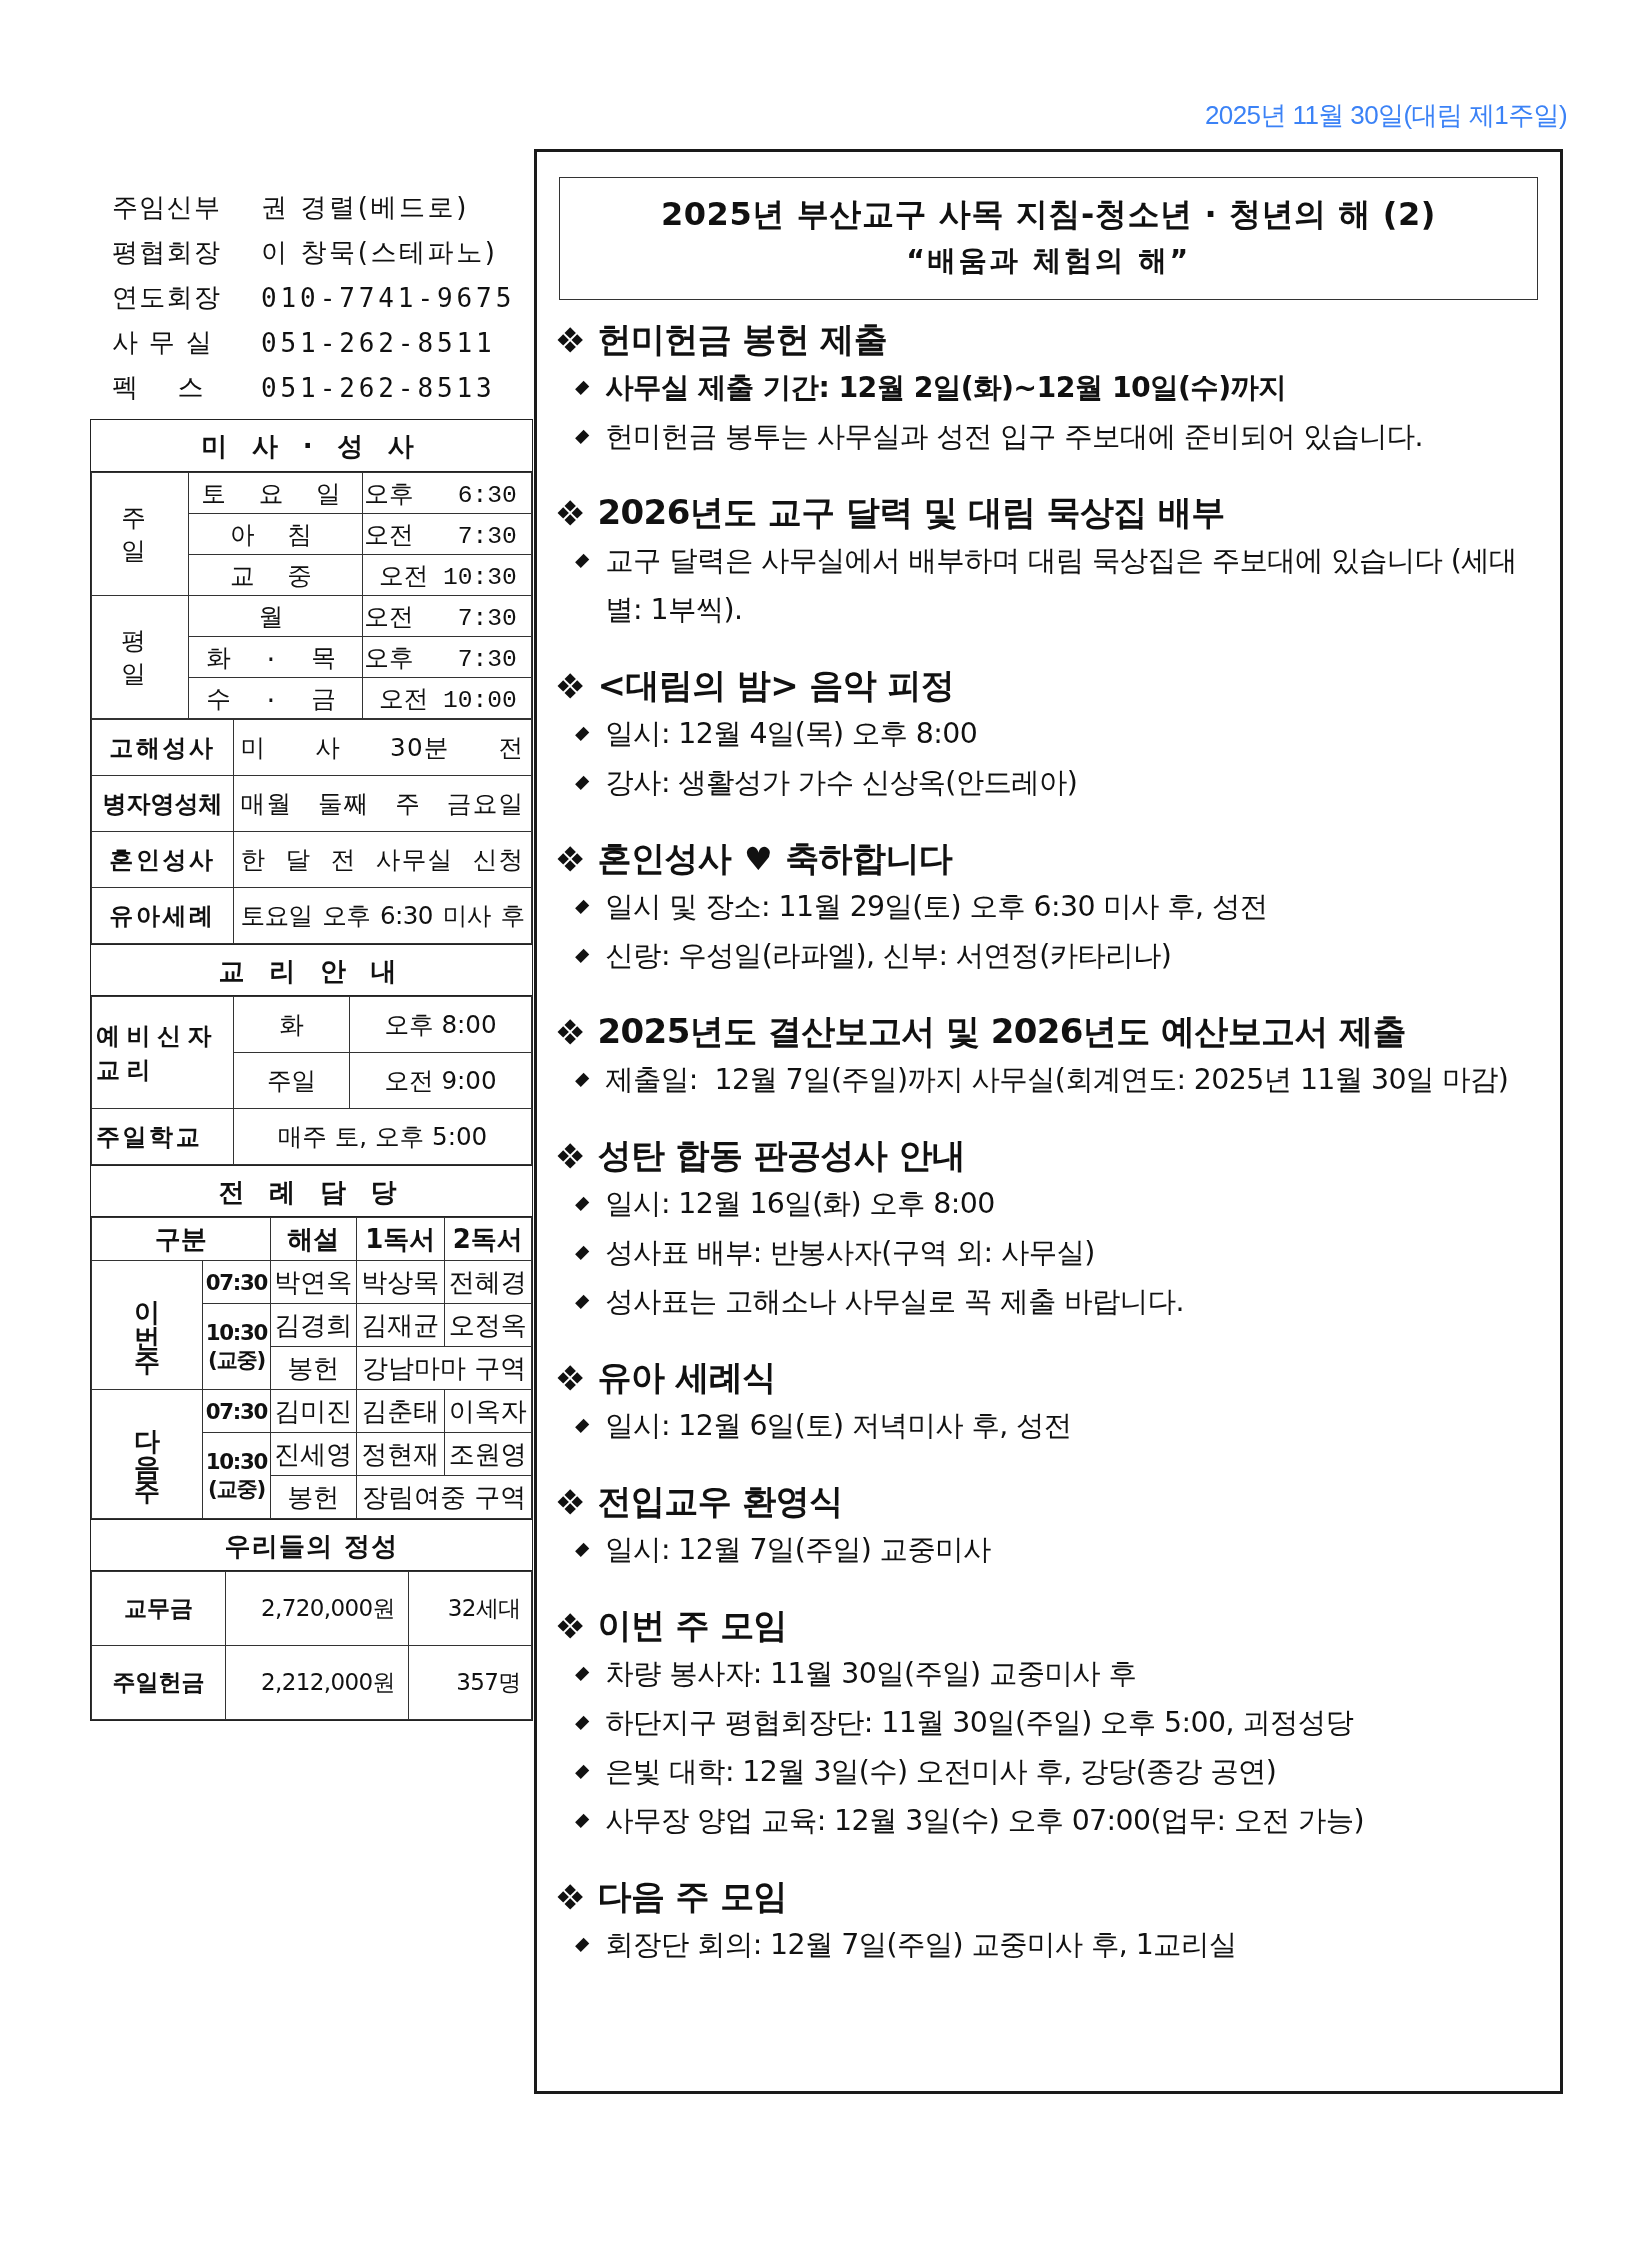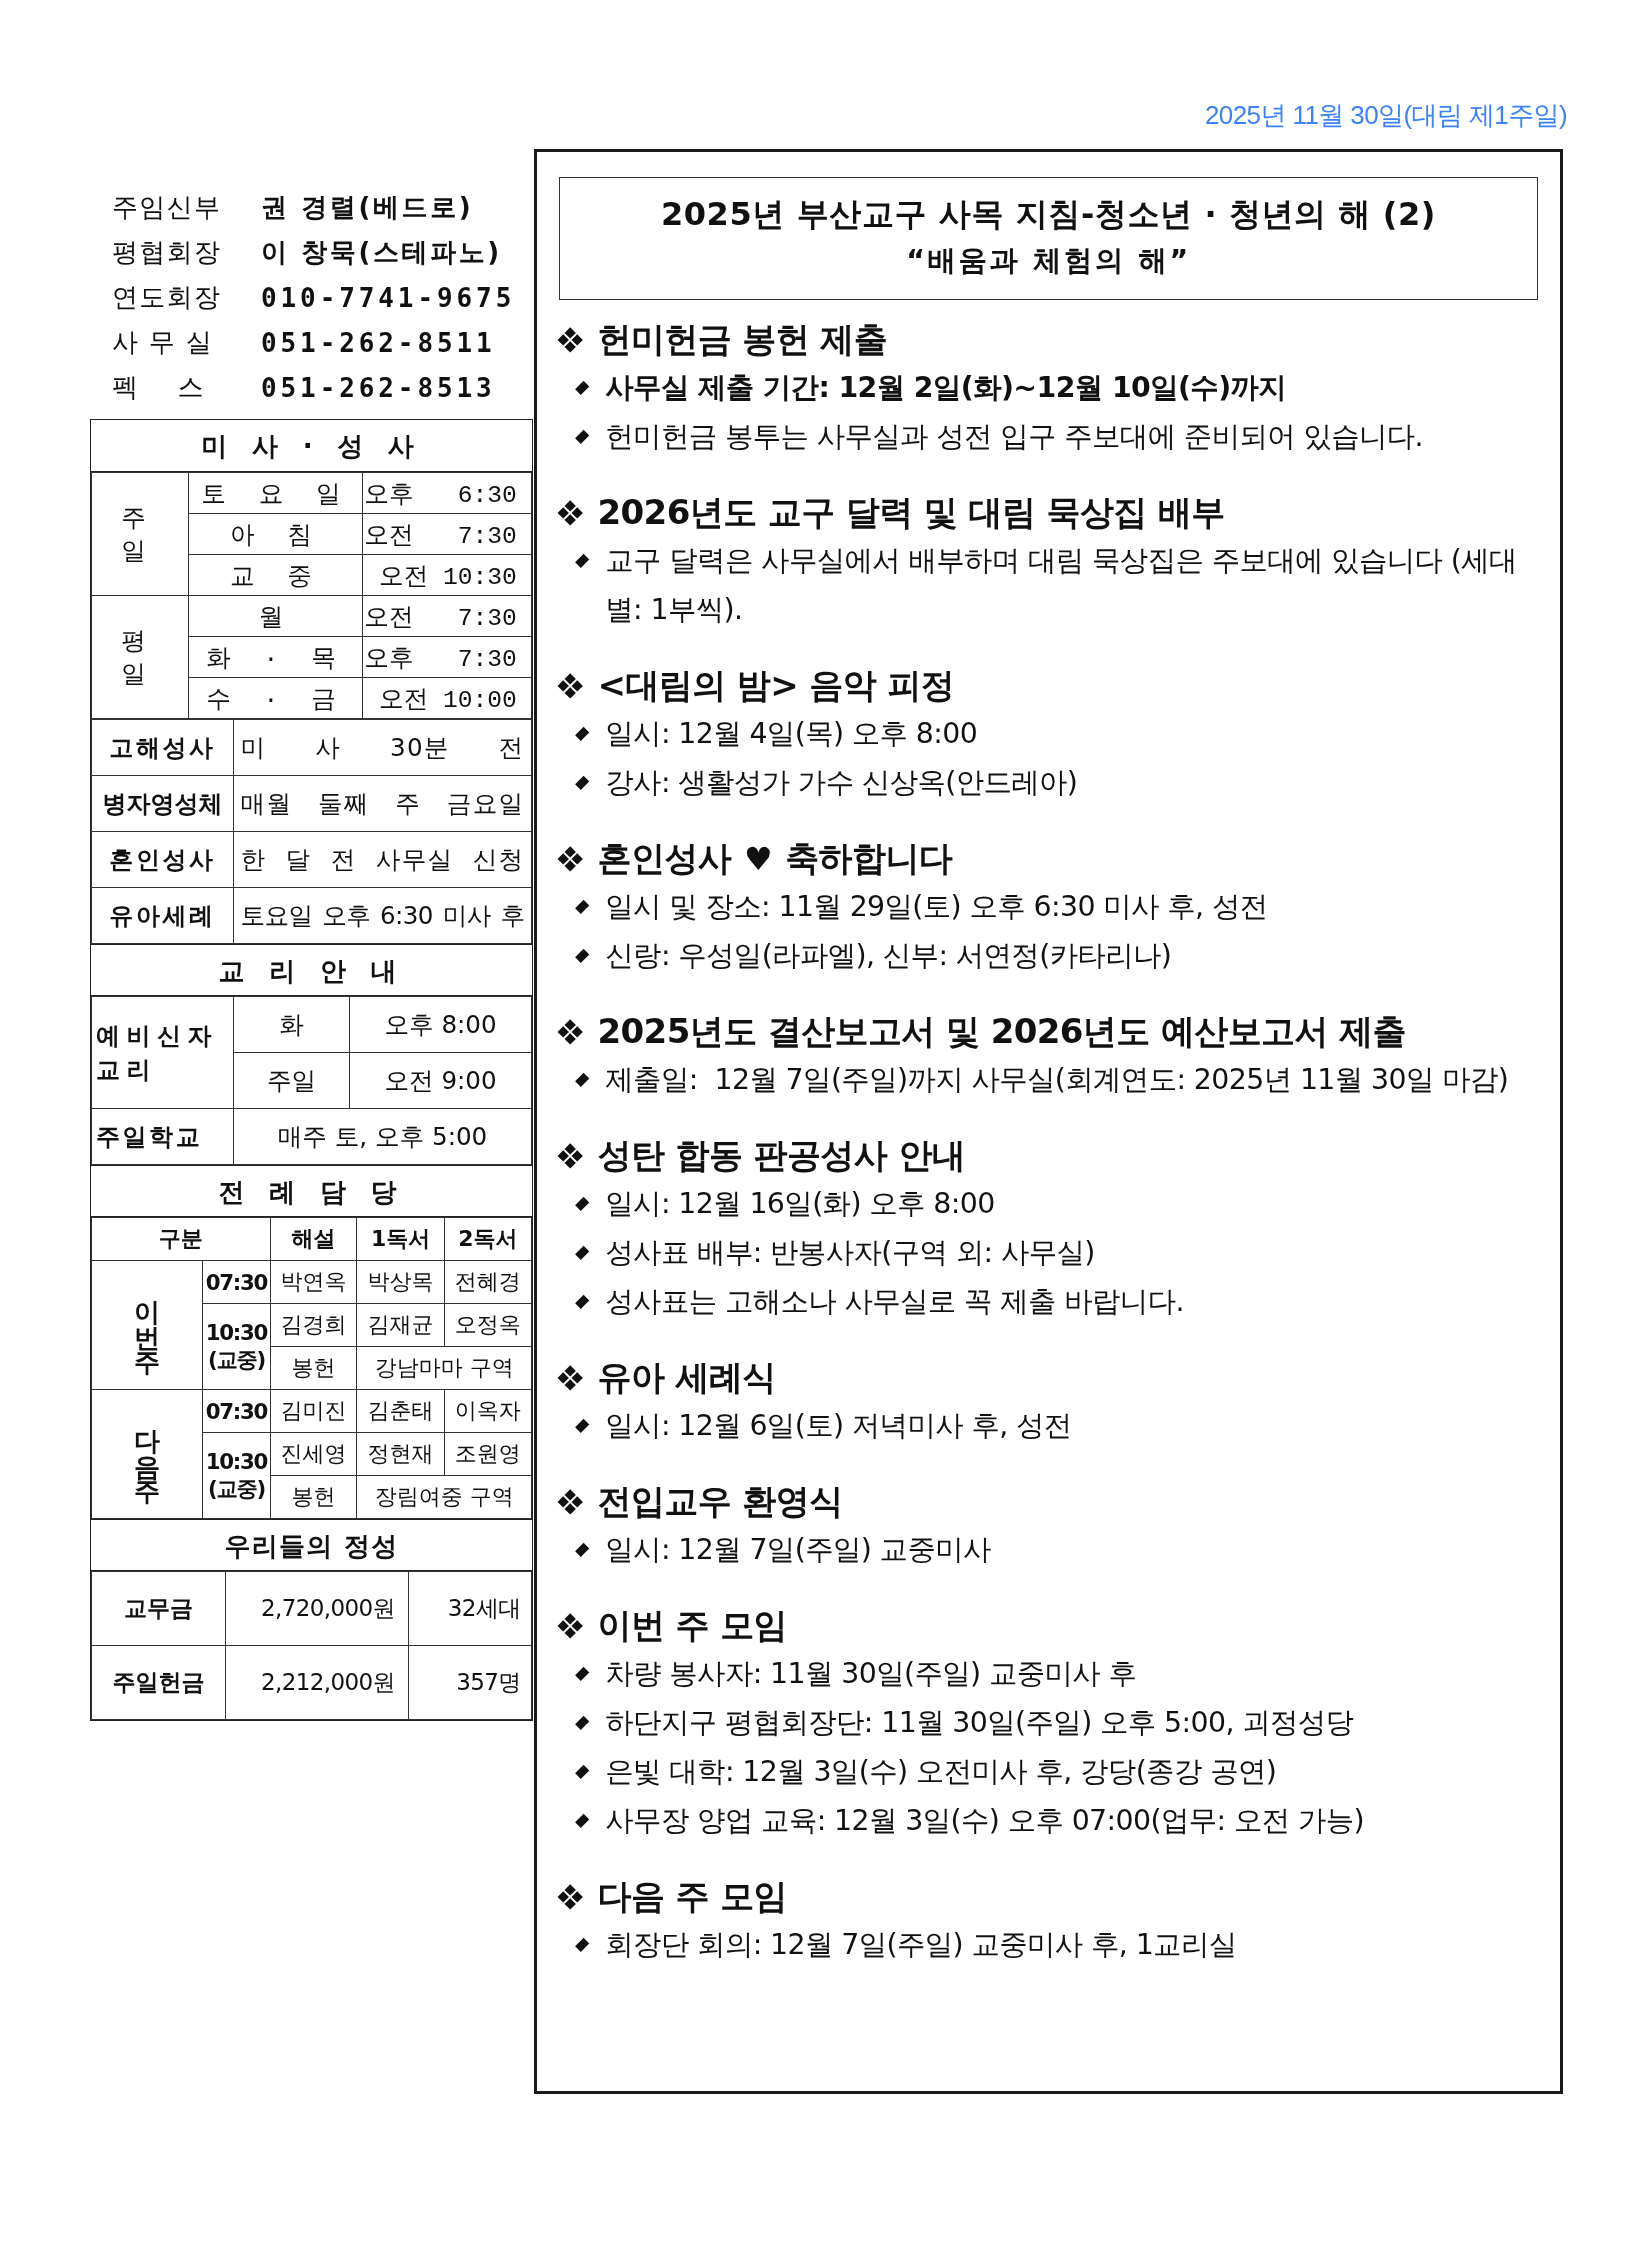"권 경렬(베드로)" .contact-row .val { font-weight: bold -> normal }
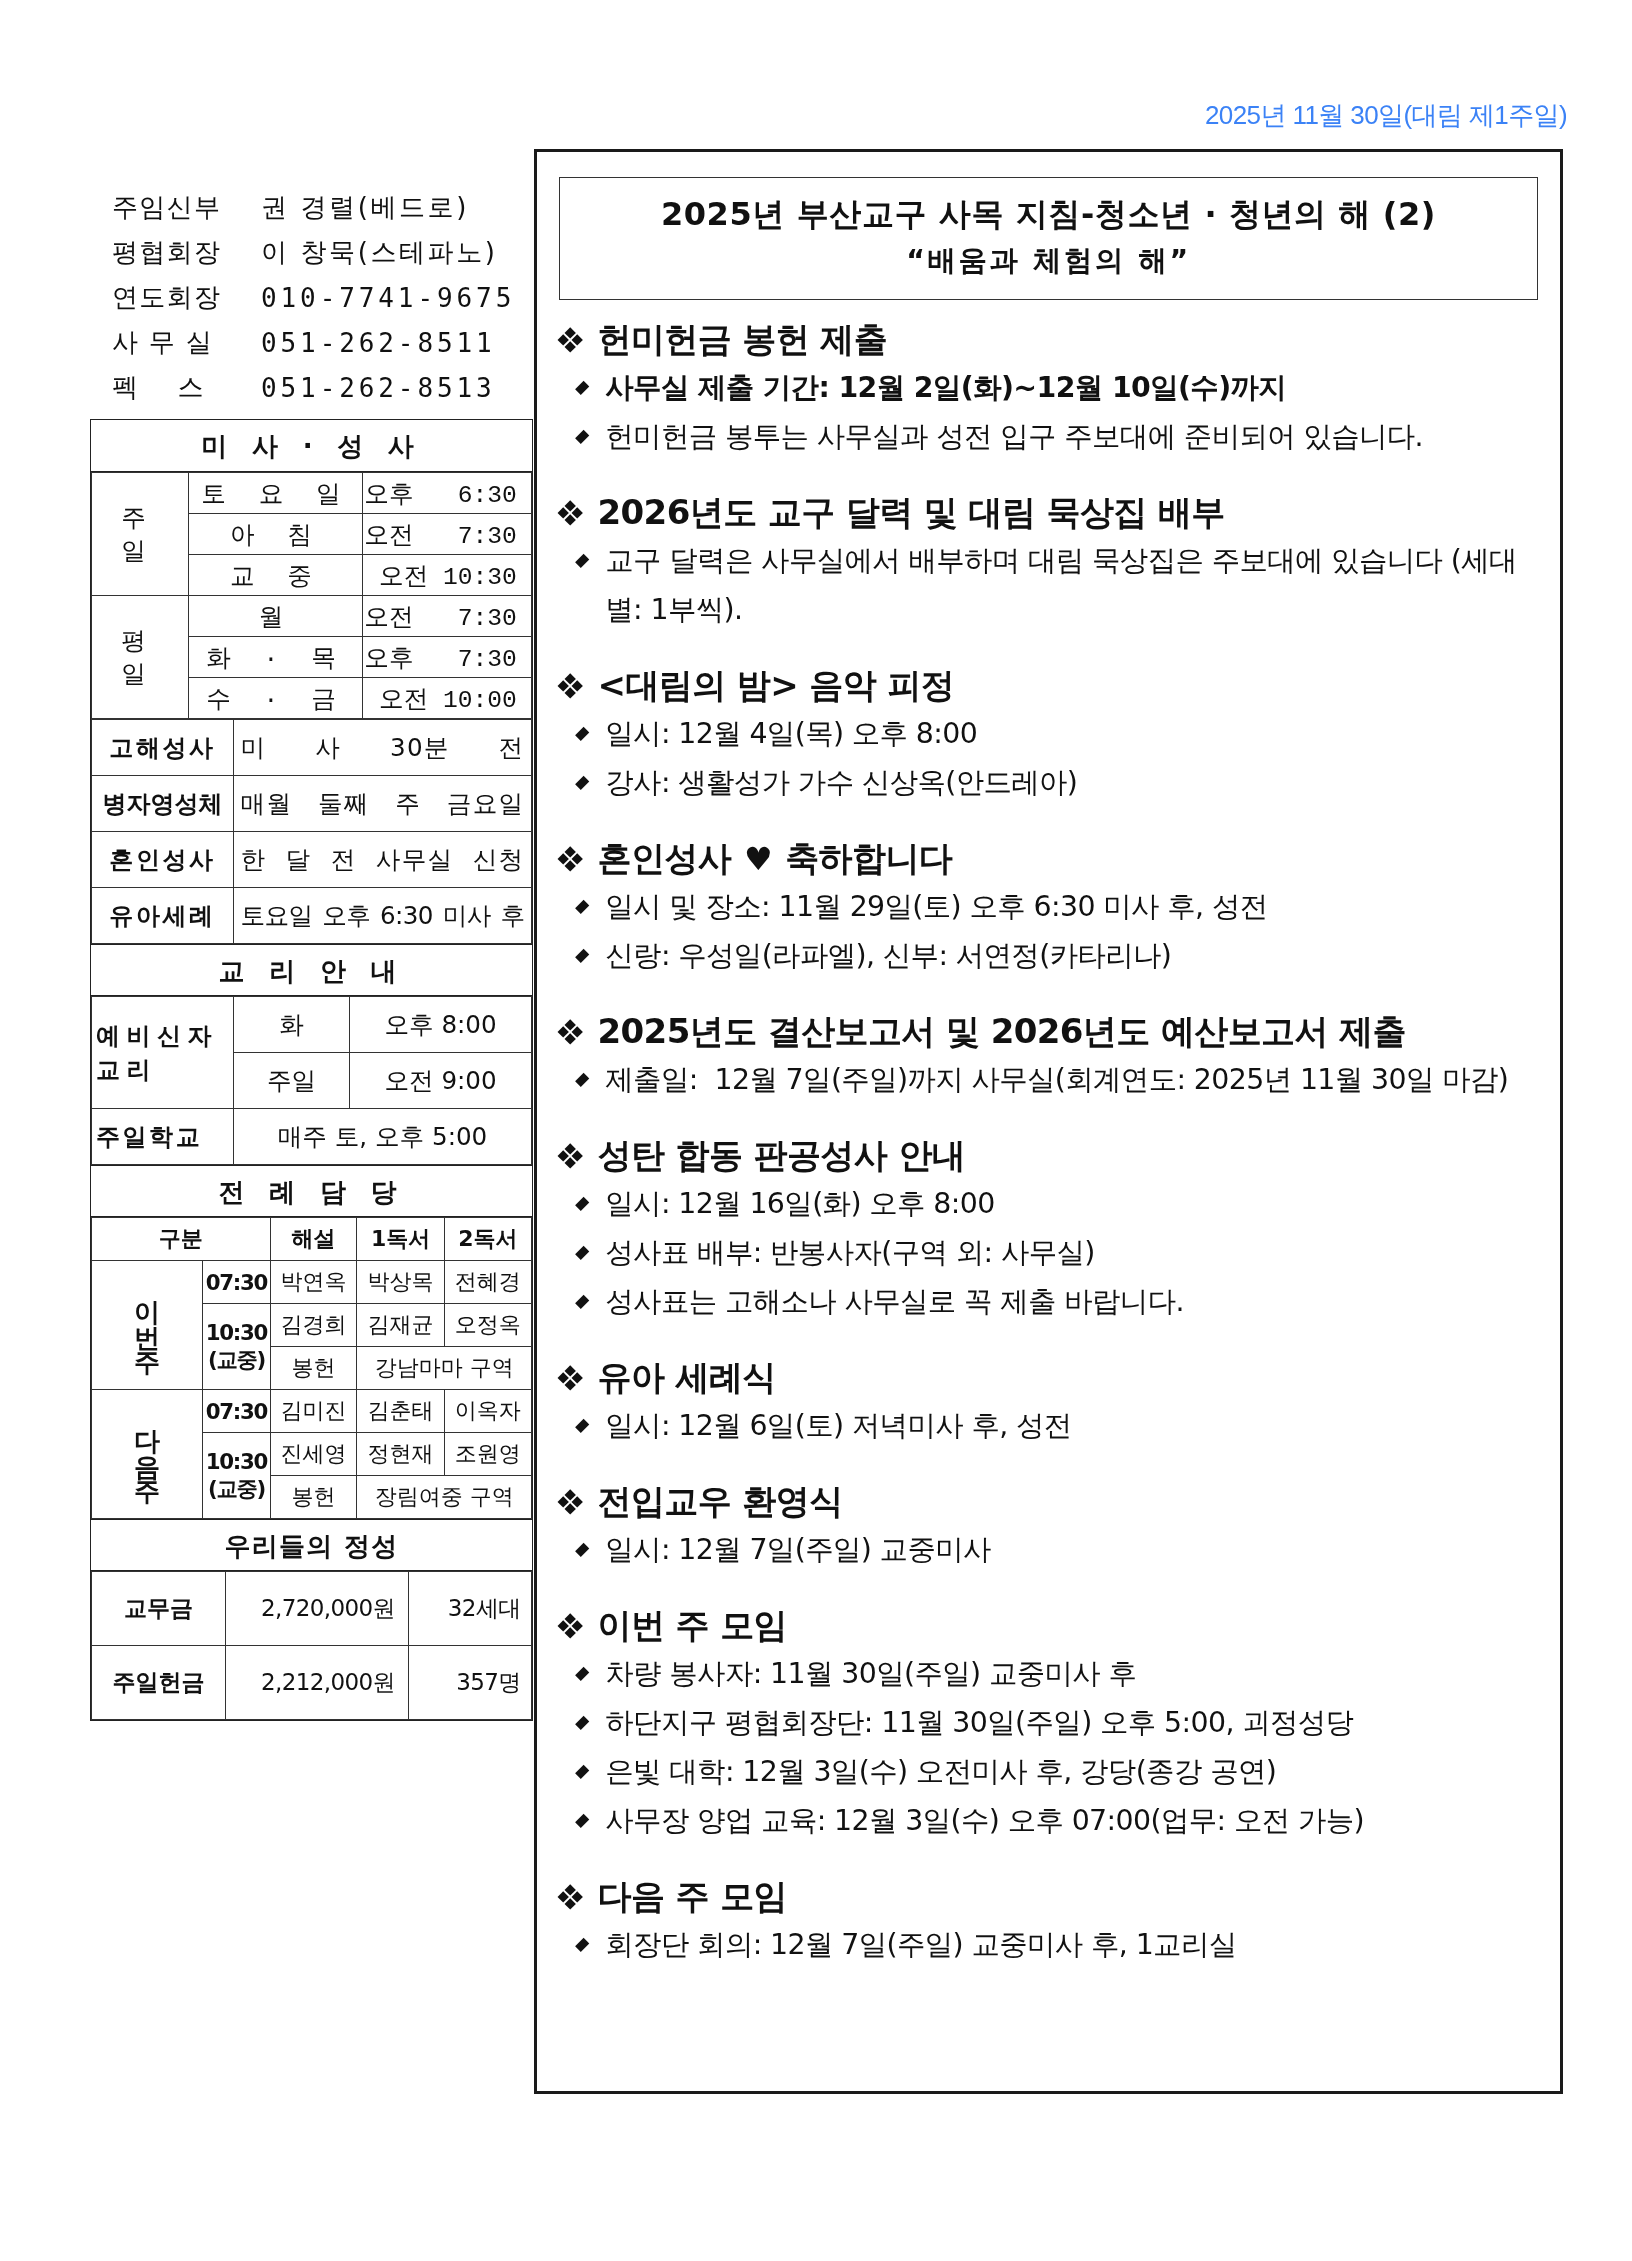"구분" .lit td, .lit th { font-size: 22px -> 26px }
